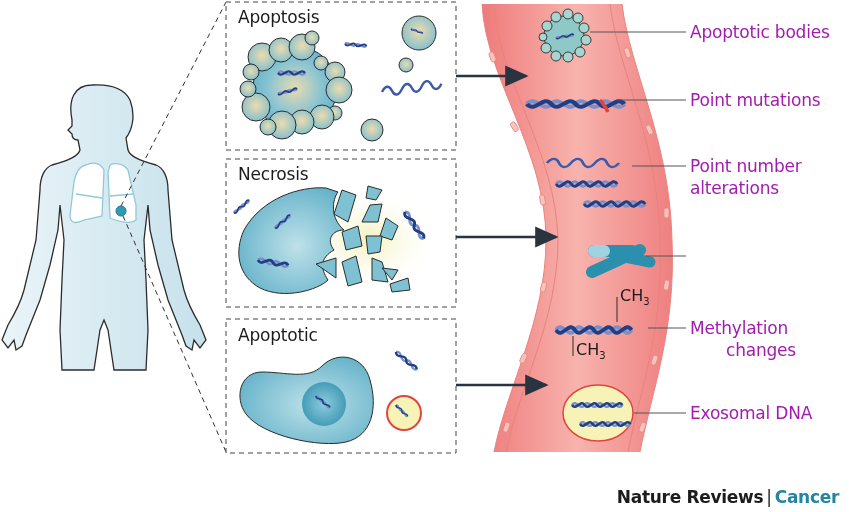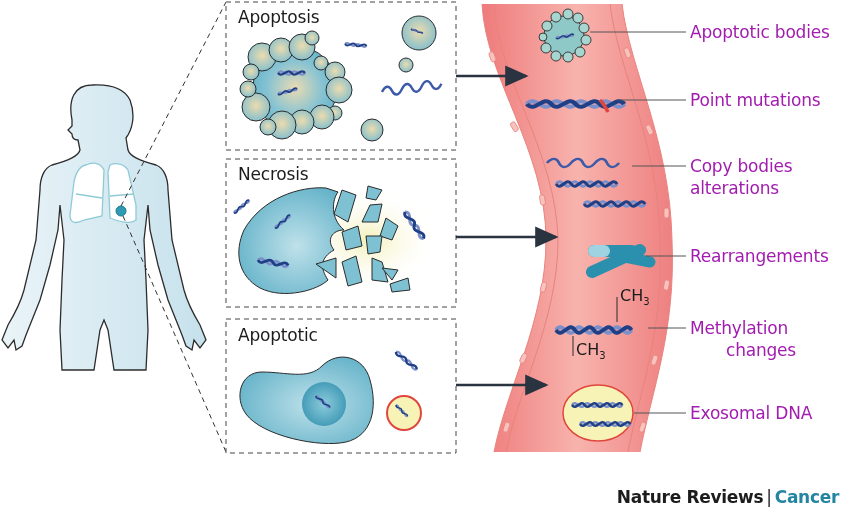"Copy bodies" div.lbl { text: Copy bodies -> Point number }
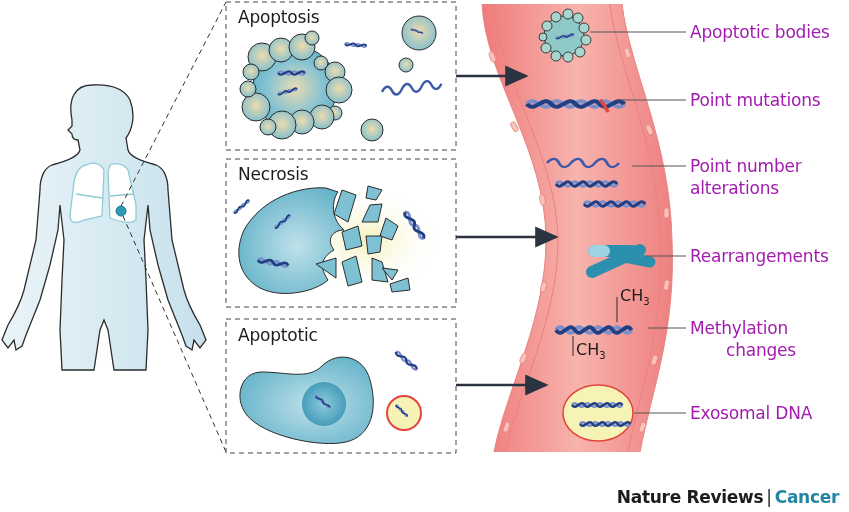"Rearrangements" div.lbl { html: <div>Rearrangements</div> -> none }
